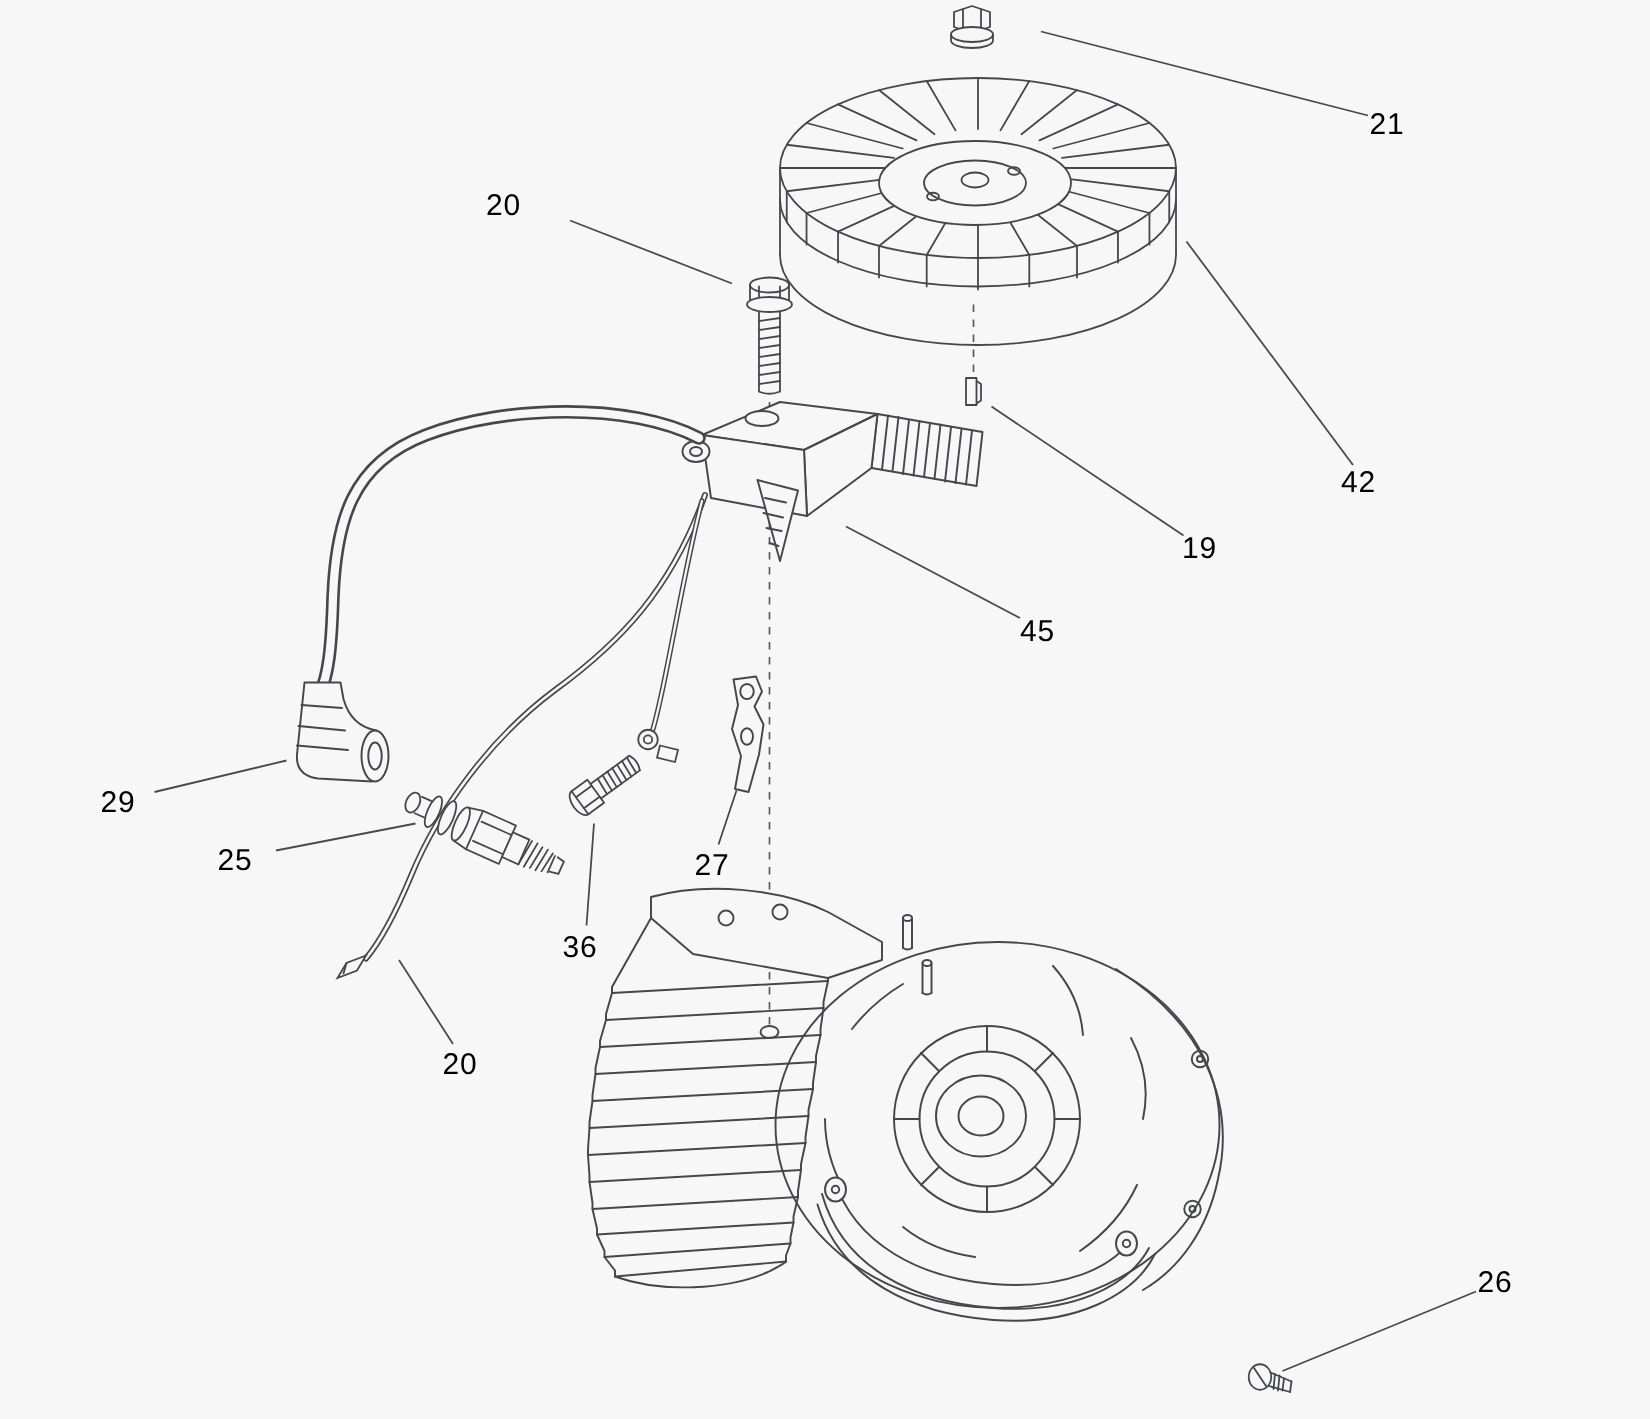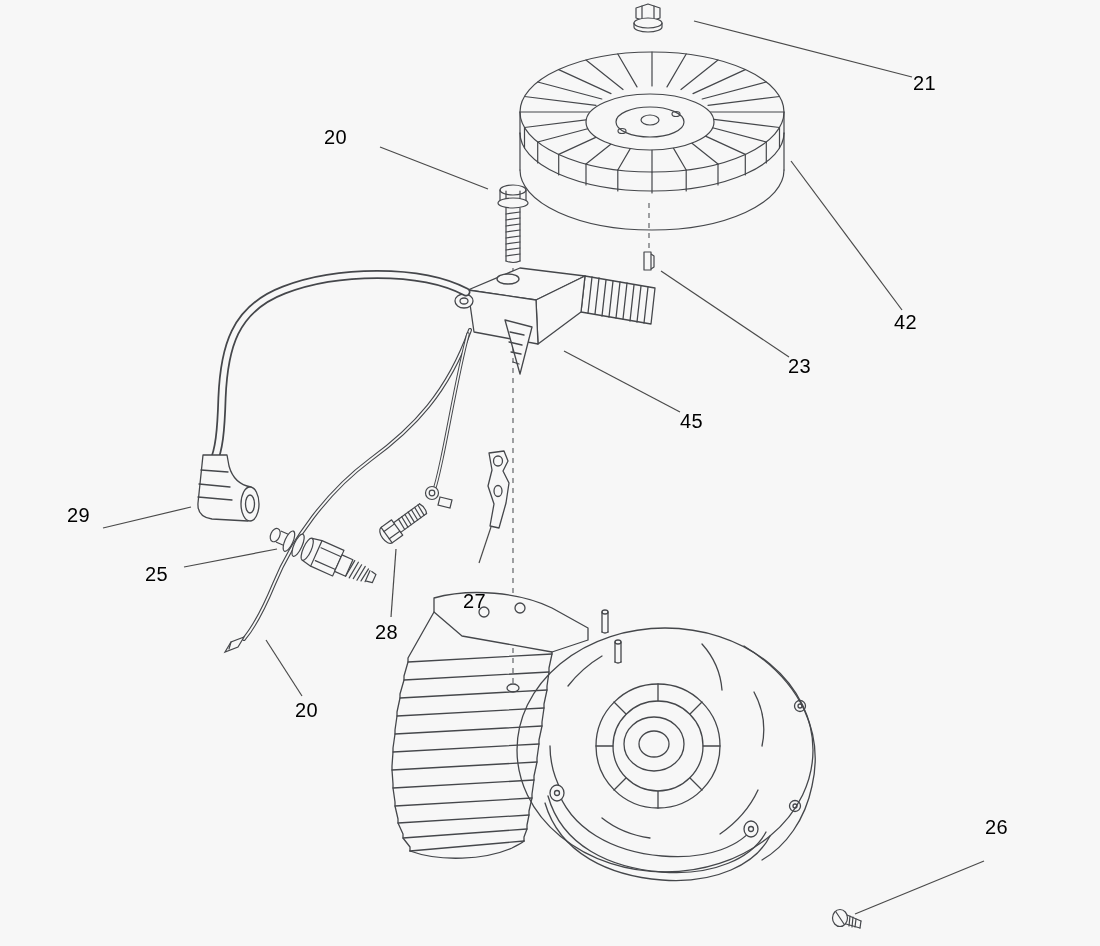"23" div.callout { text: 23 -> 19 }
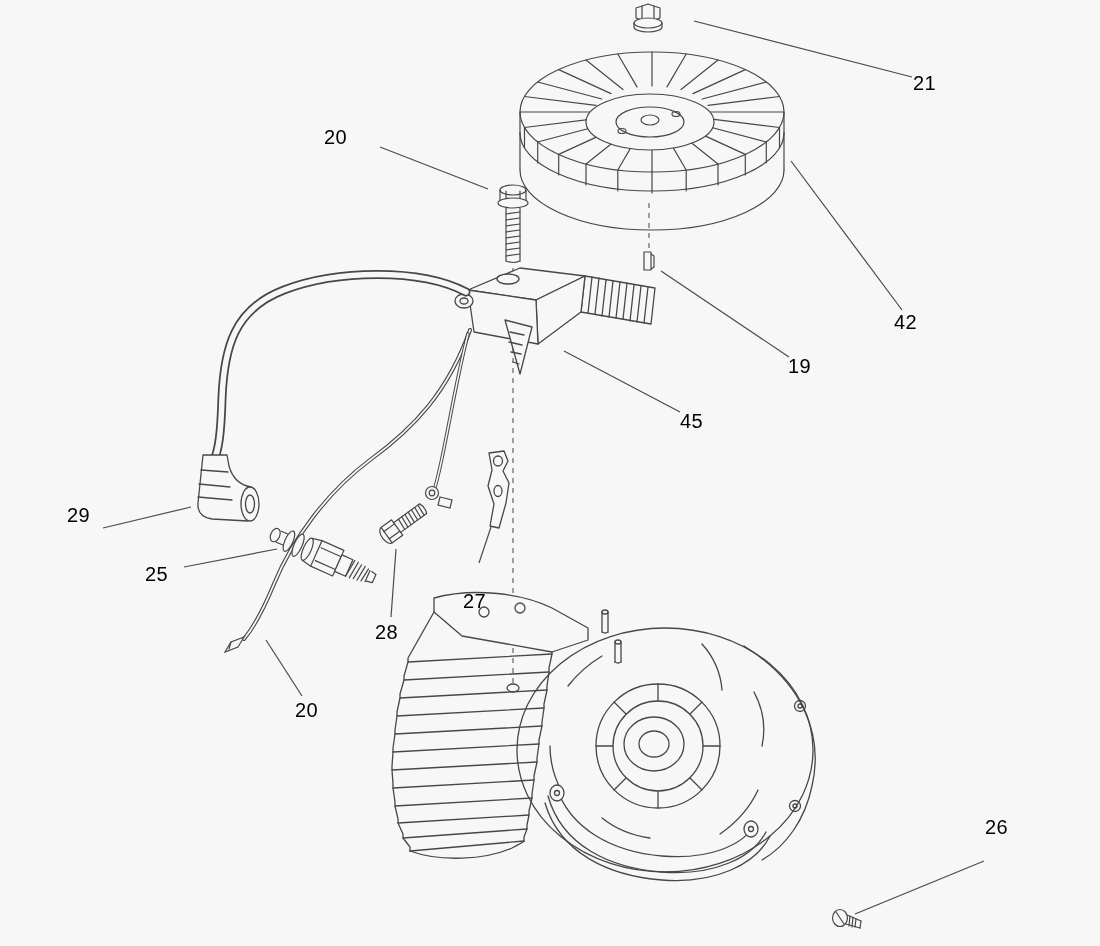"29" div.callout { top: 504px -> 524px }
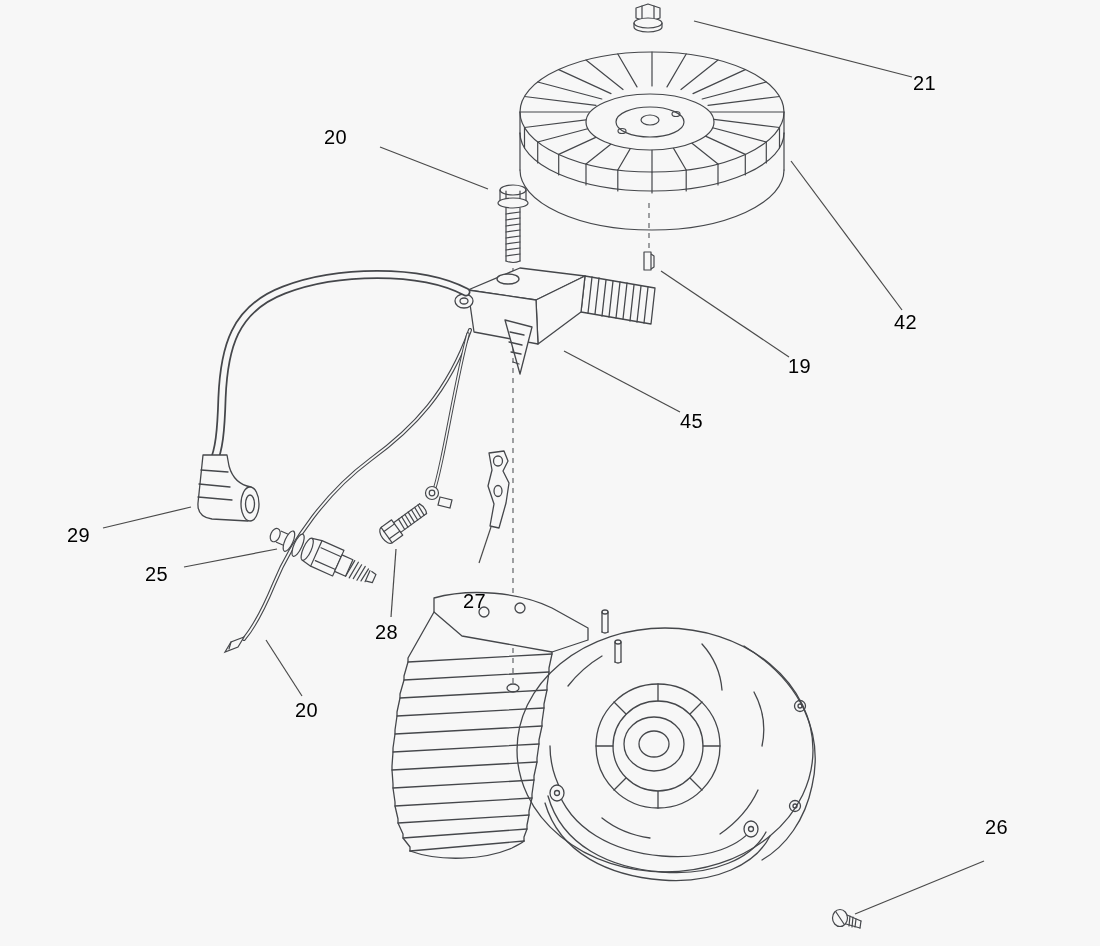"27" div.callout { top: 590px -> 566px }
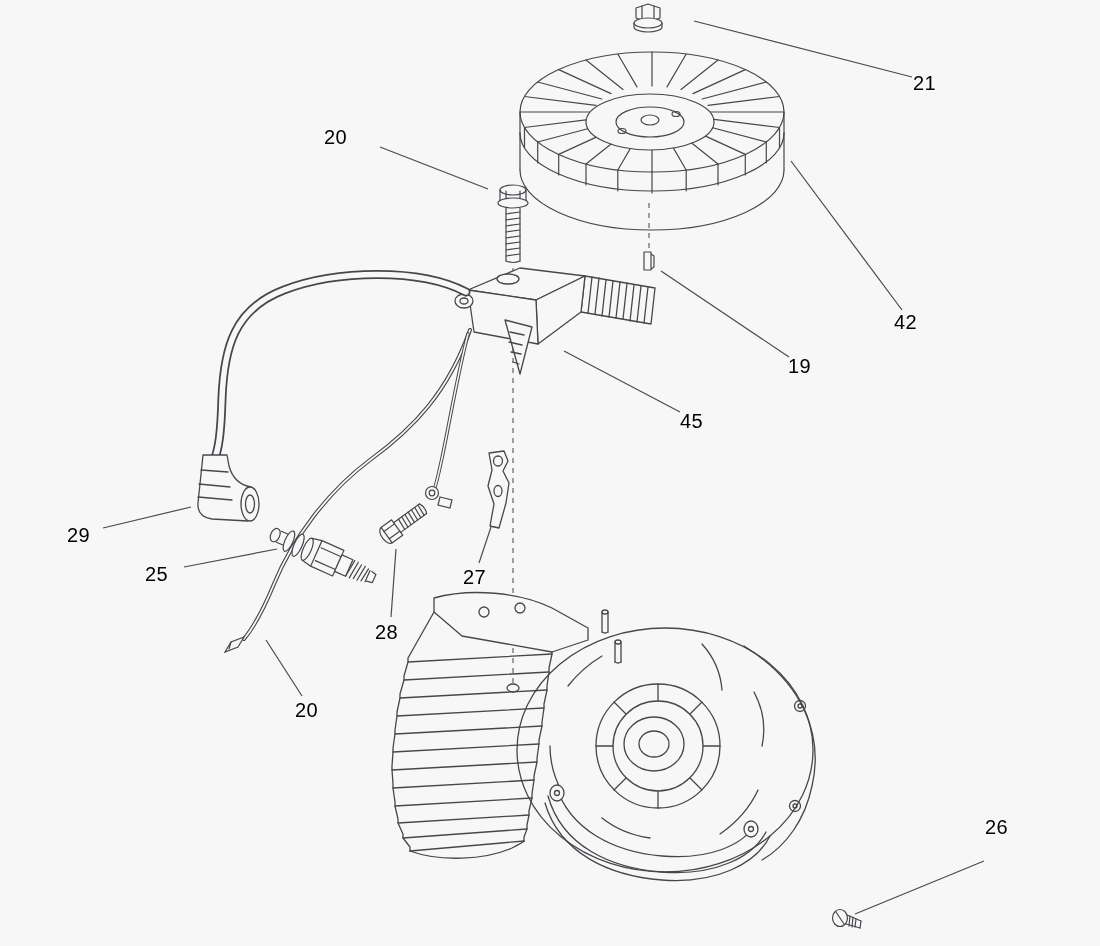"28" div.callout { text: 28 -> 36 }
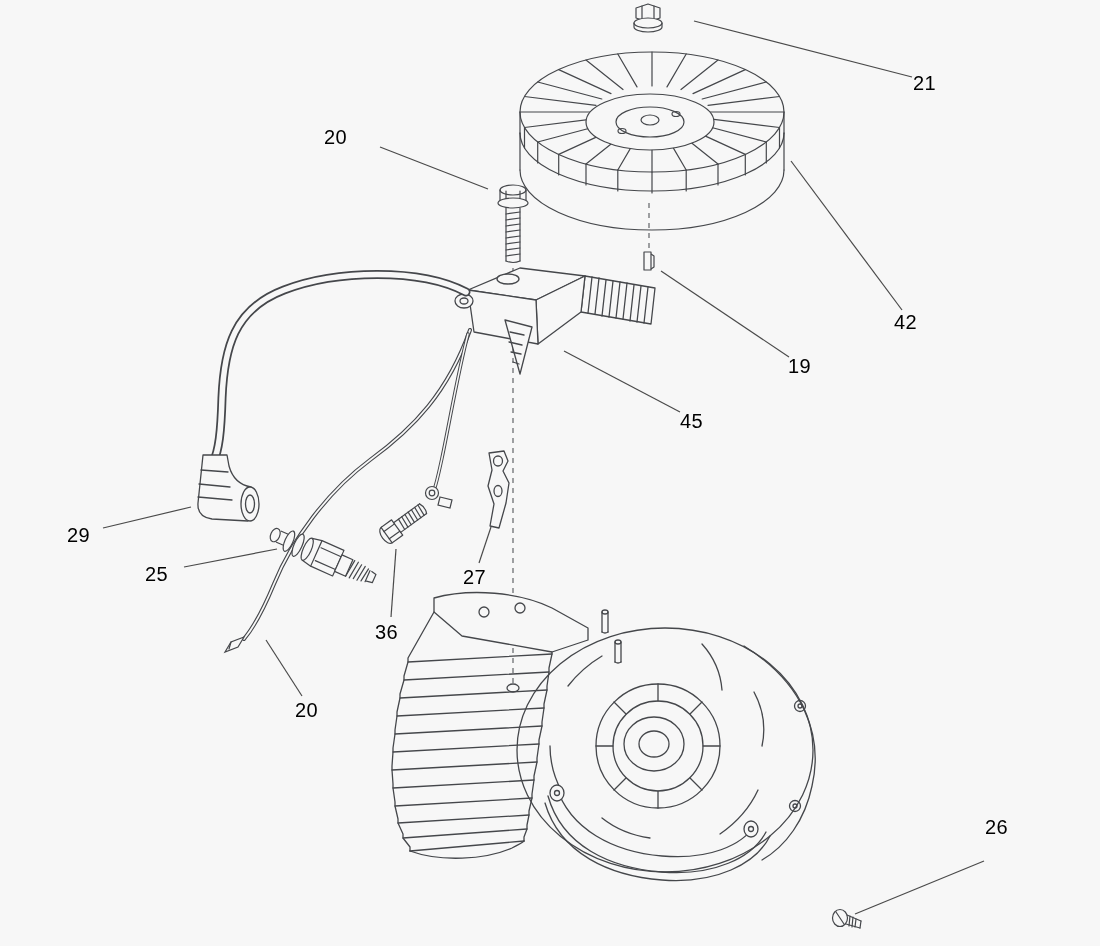"26" div.callout { top: 816px -> 844px }
